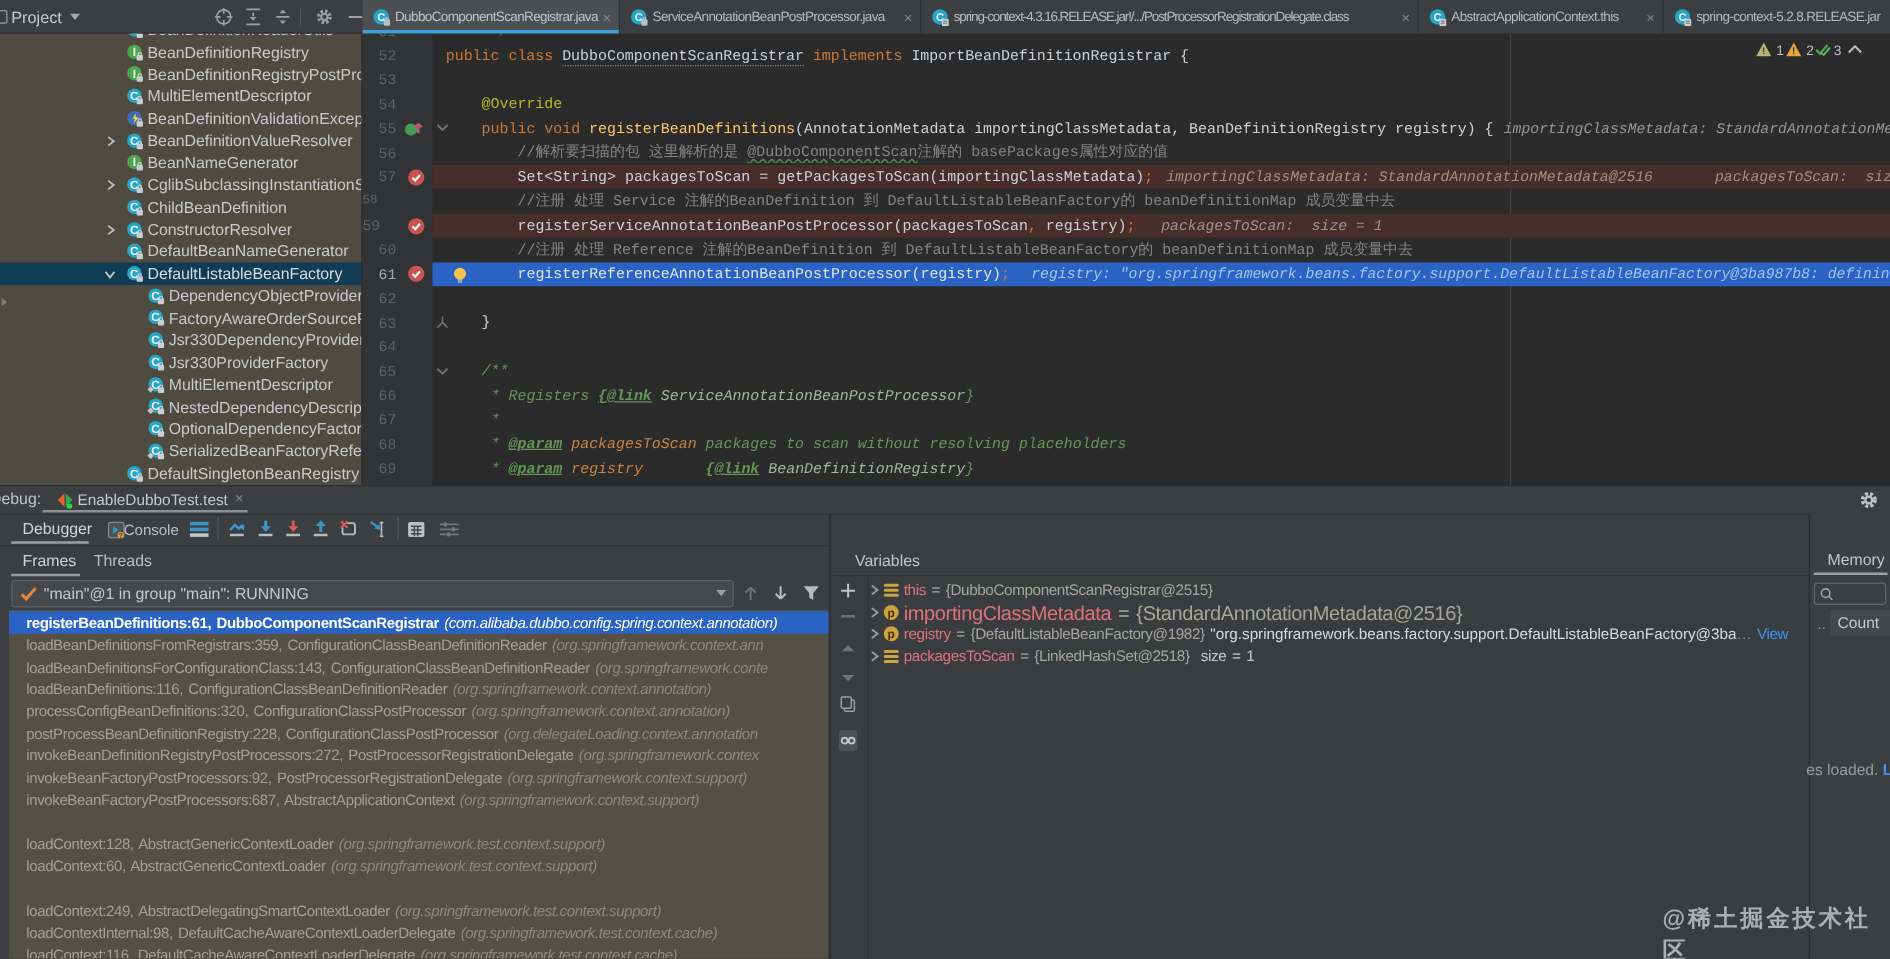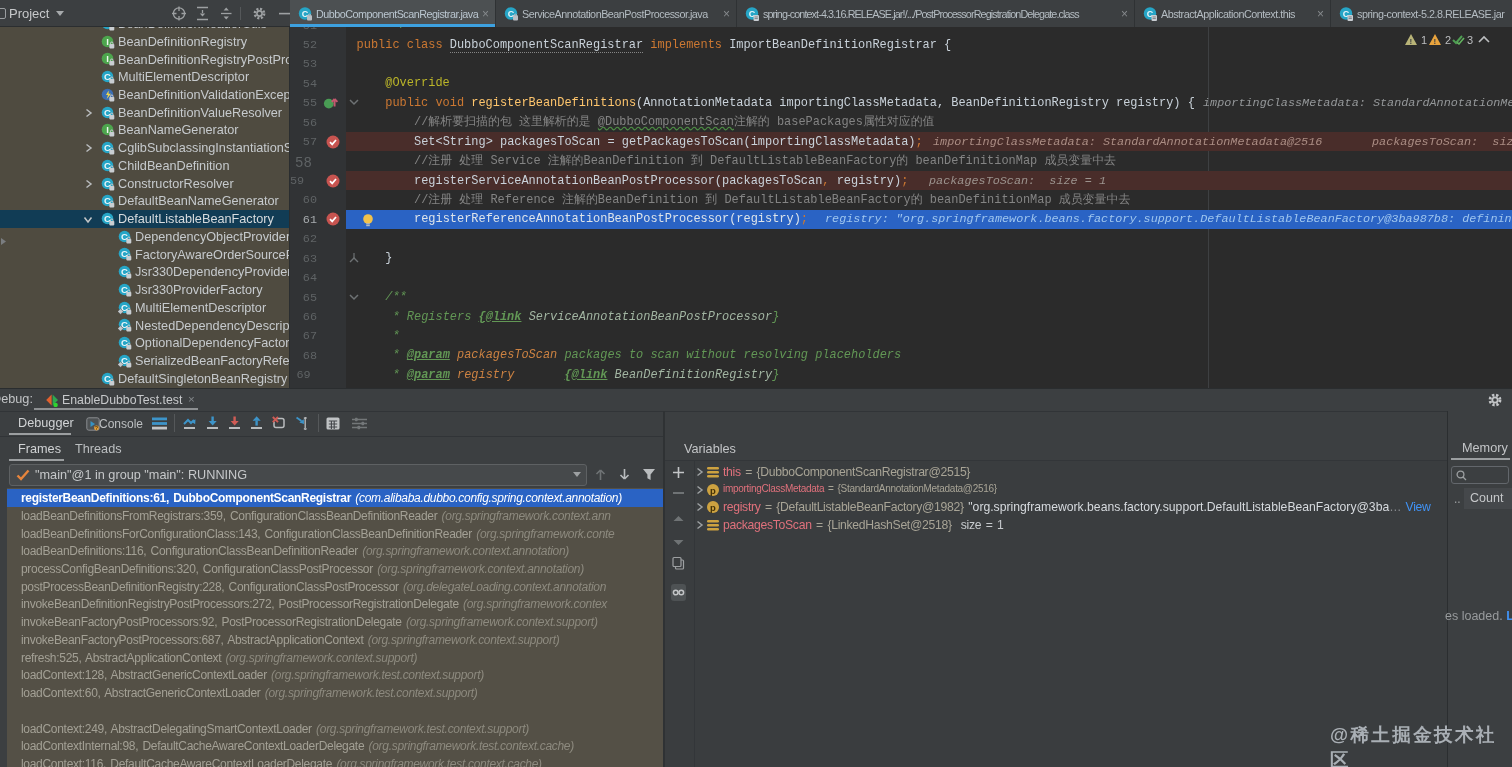"58" div.abs { font-size: 14px -> 10px; text-align: center -> left }
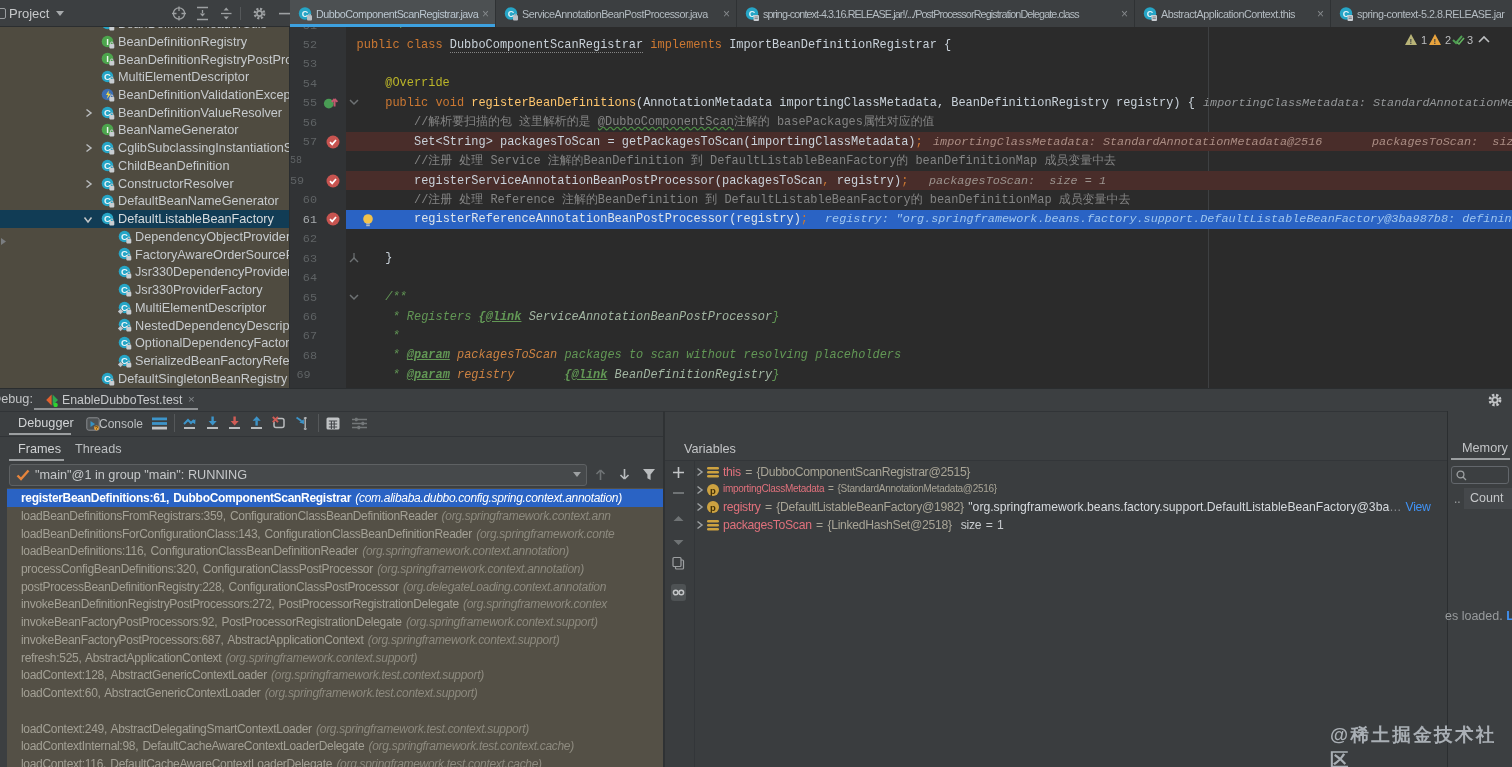"69" div.abs { text-align: center -> right }
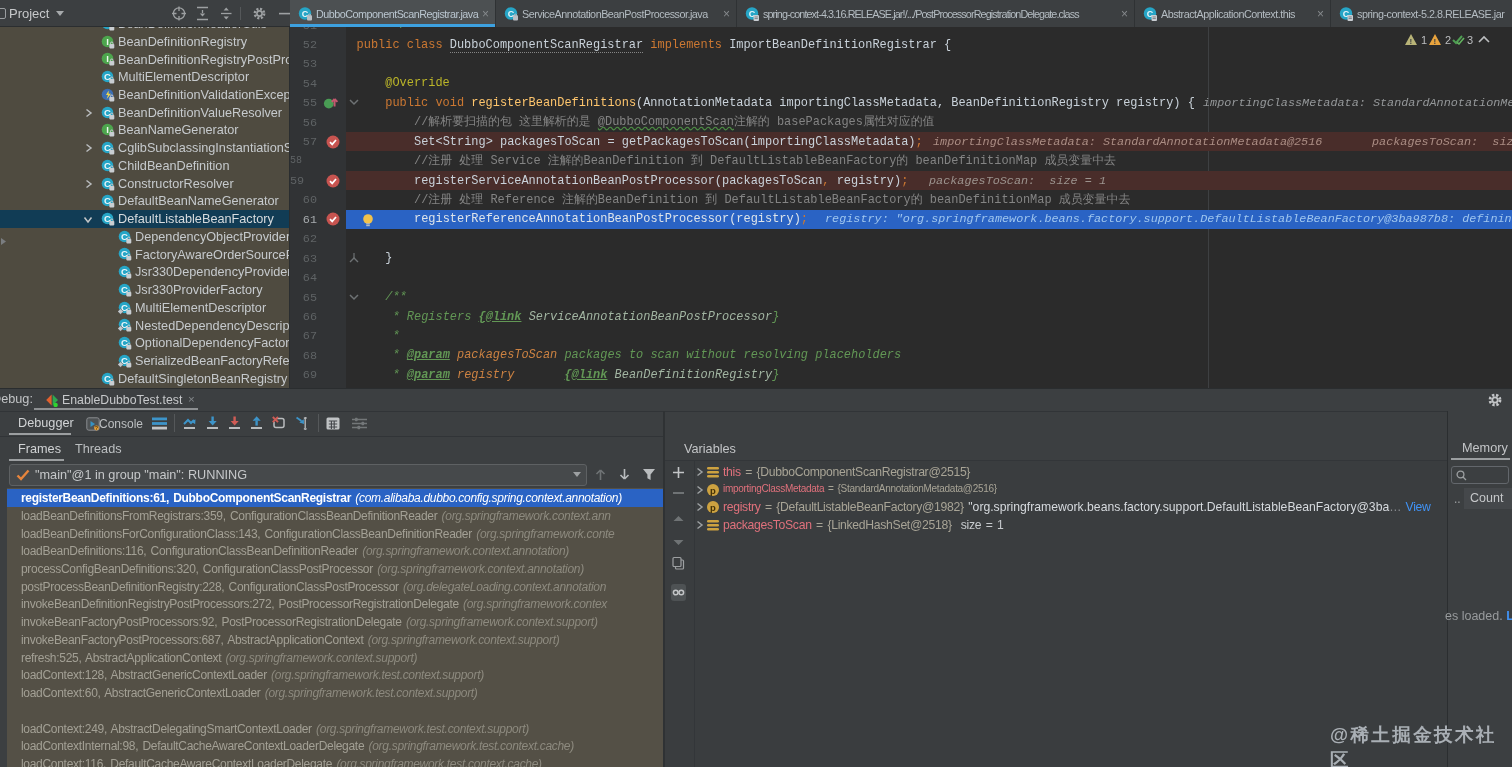"importingClassMetadata =" div.abs { font-size: 10px -> 16px }
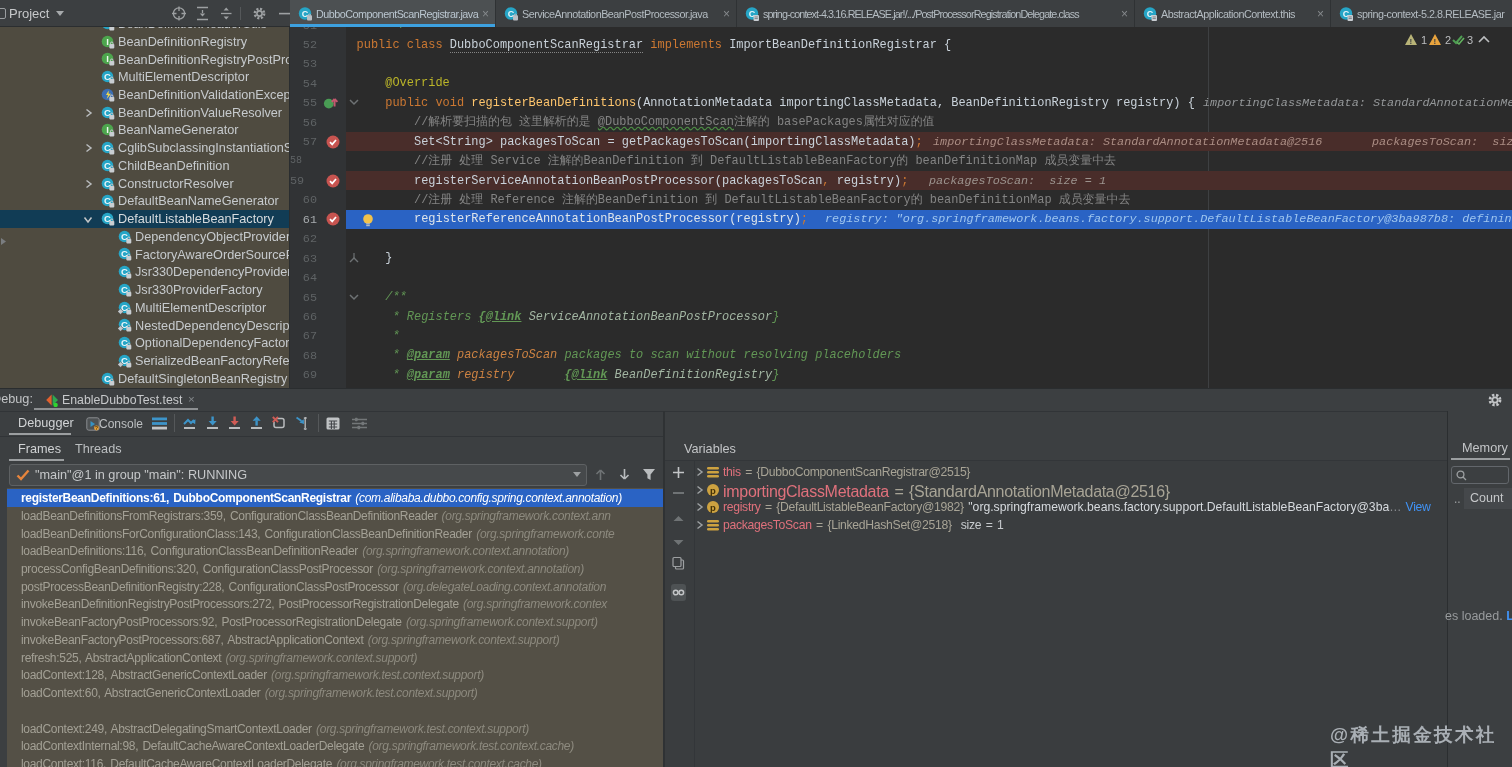"refresh:525, AbstractApplicationContext" div.abs { html: <div>refresh:525, AbstractApplicationContext <span>(org.springframework.context.support)</span></div> -> none }
